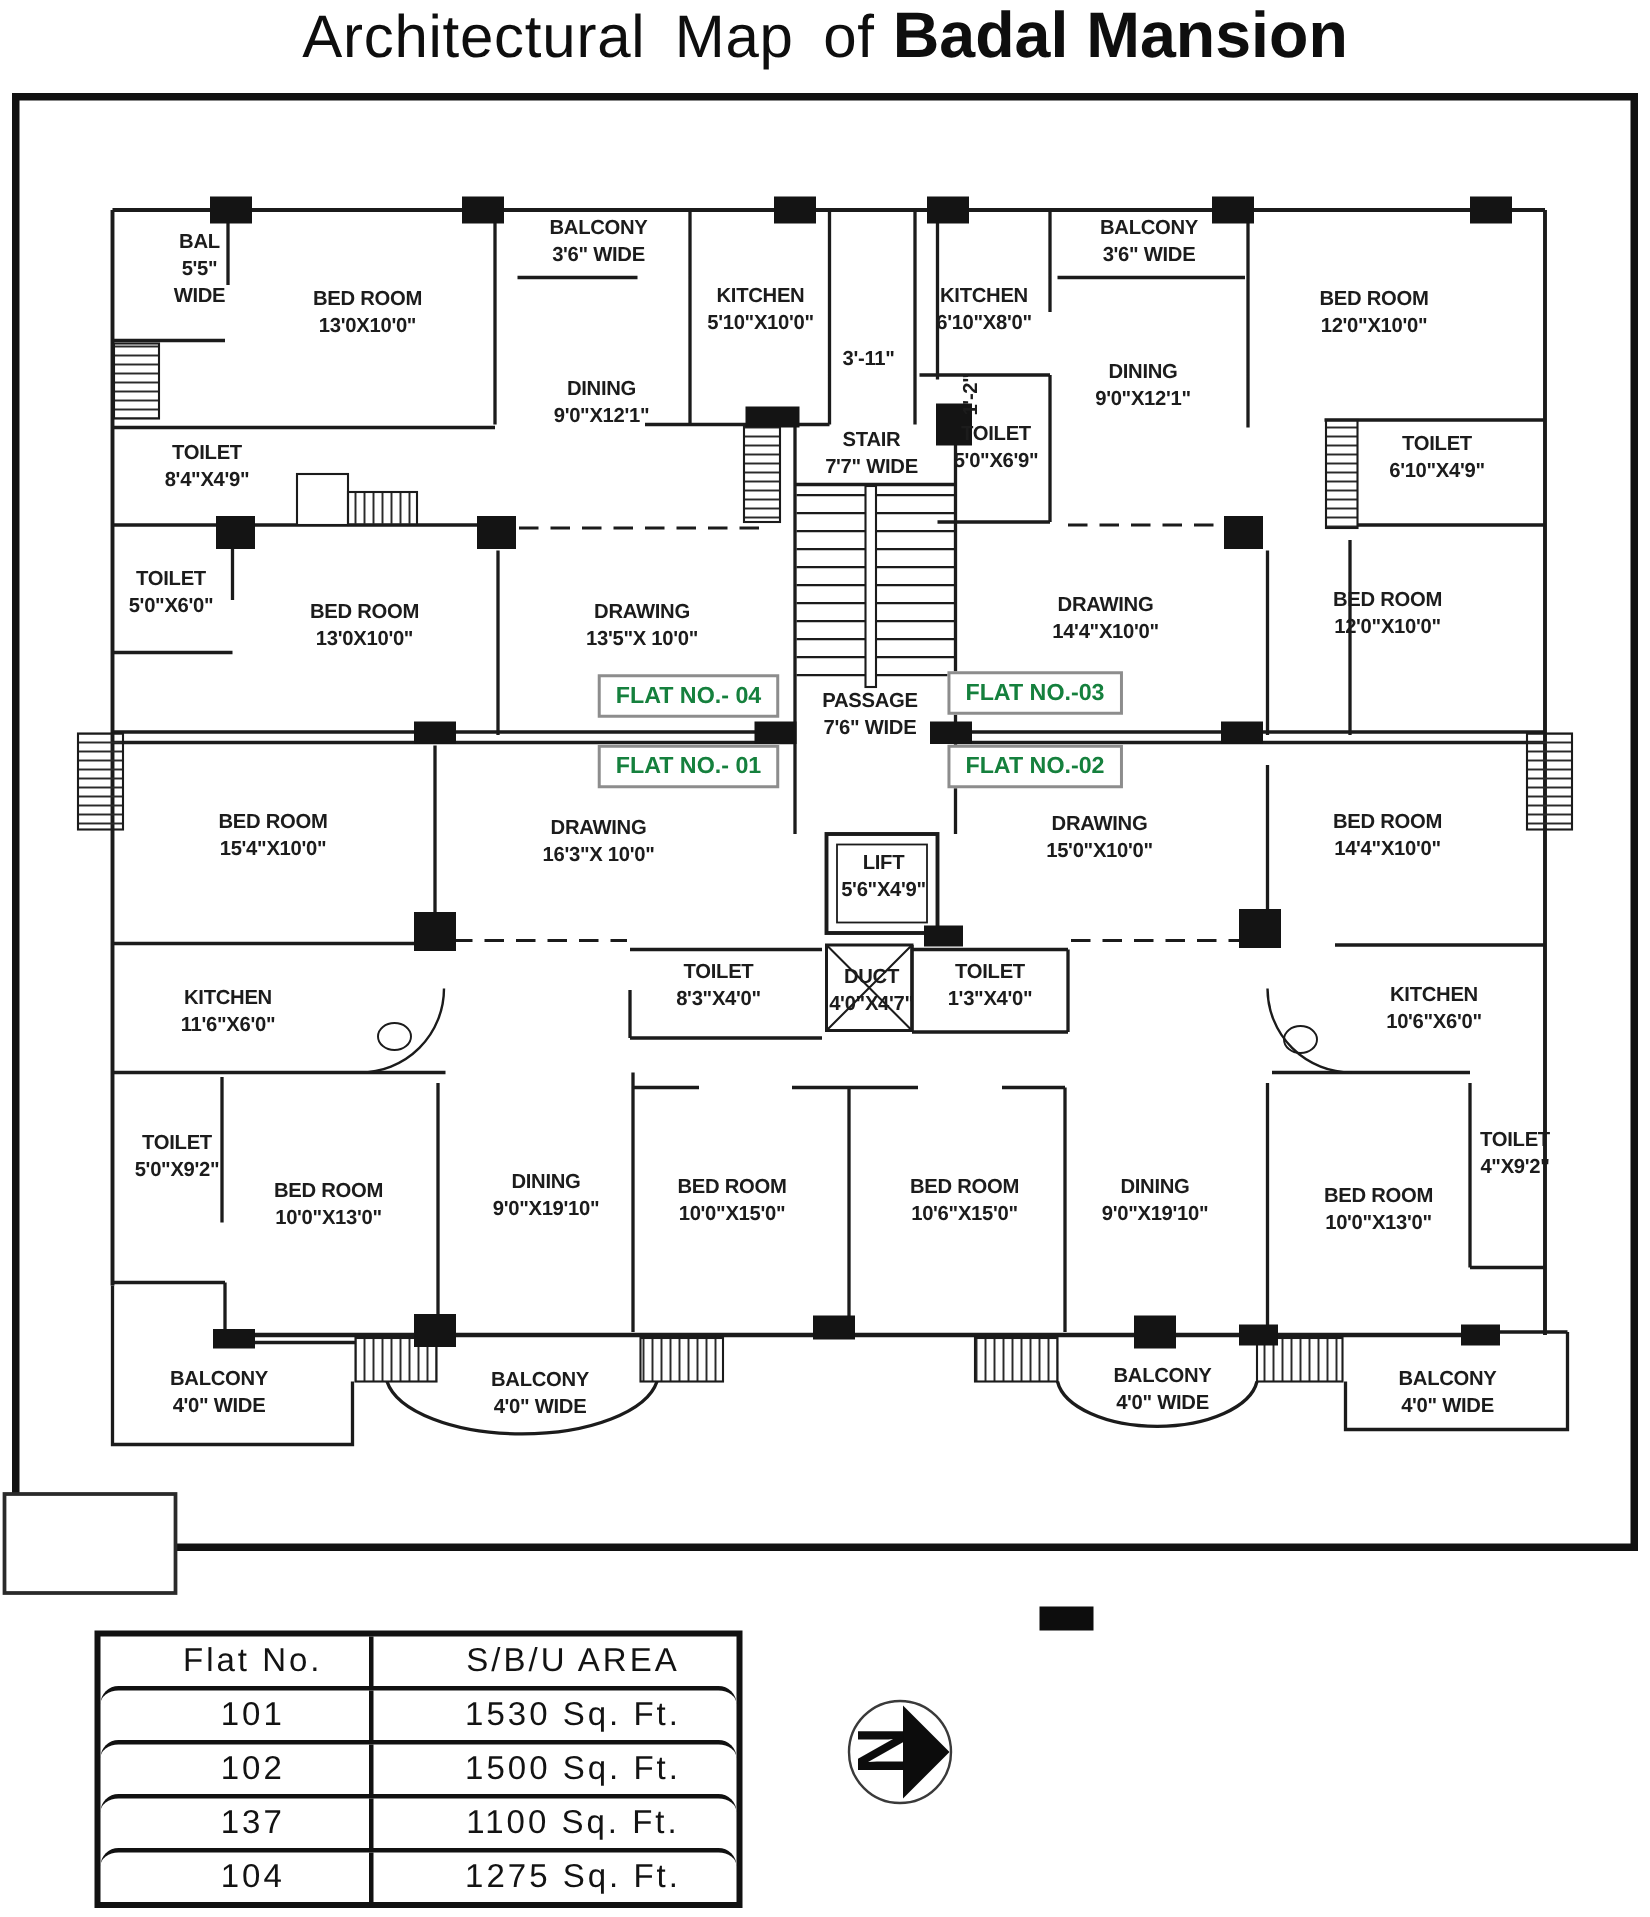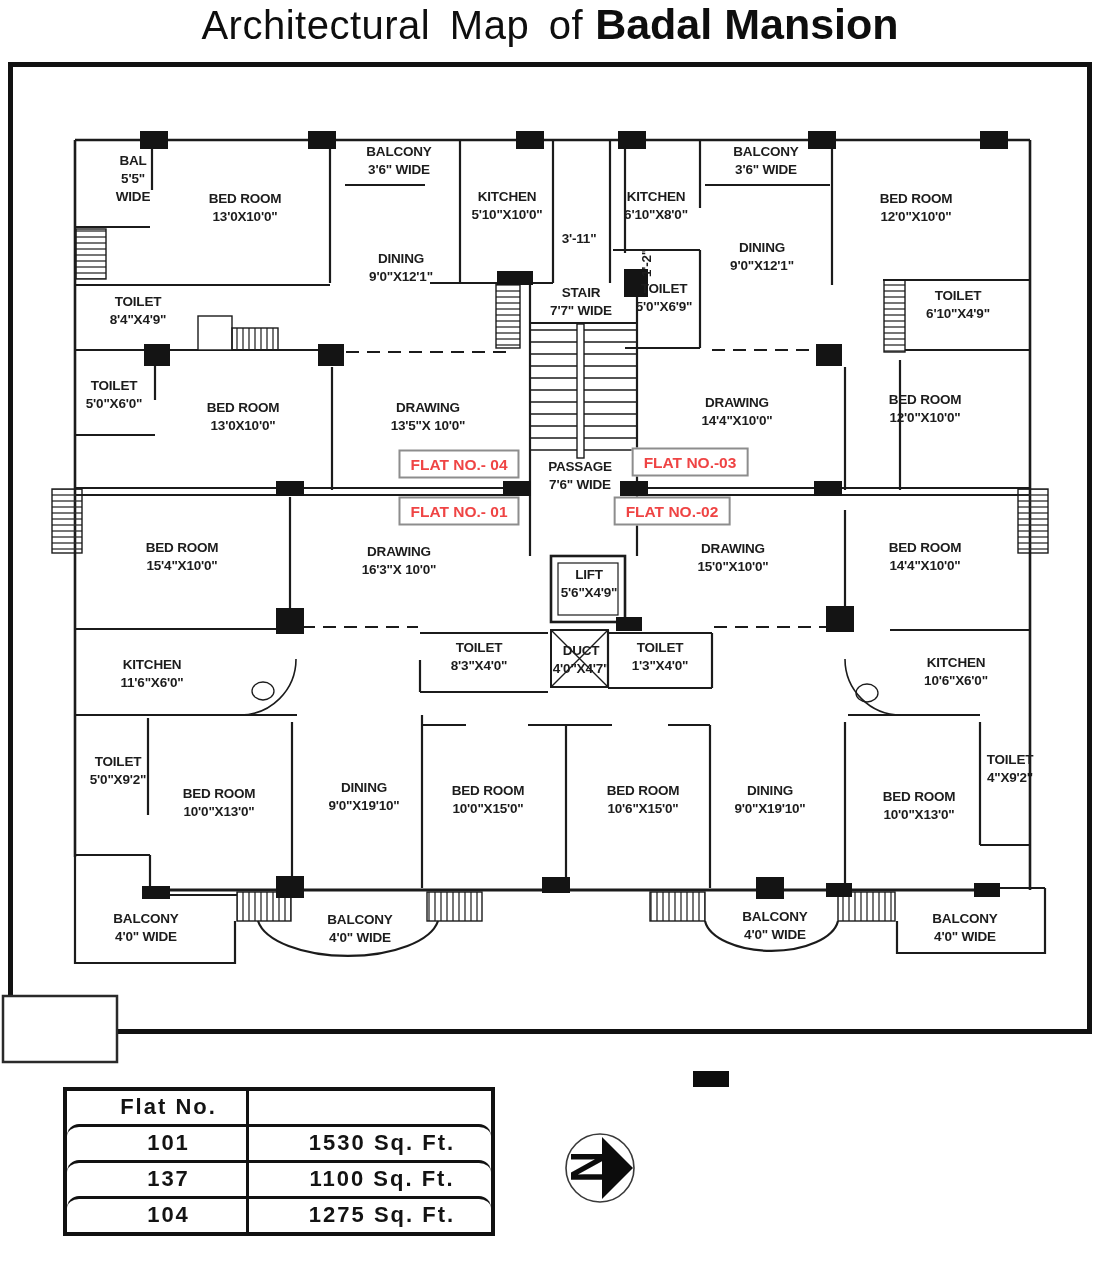"FLAT NO.- 04" .ft { color: #ef4444 -> #15803d }
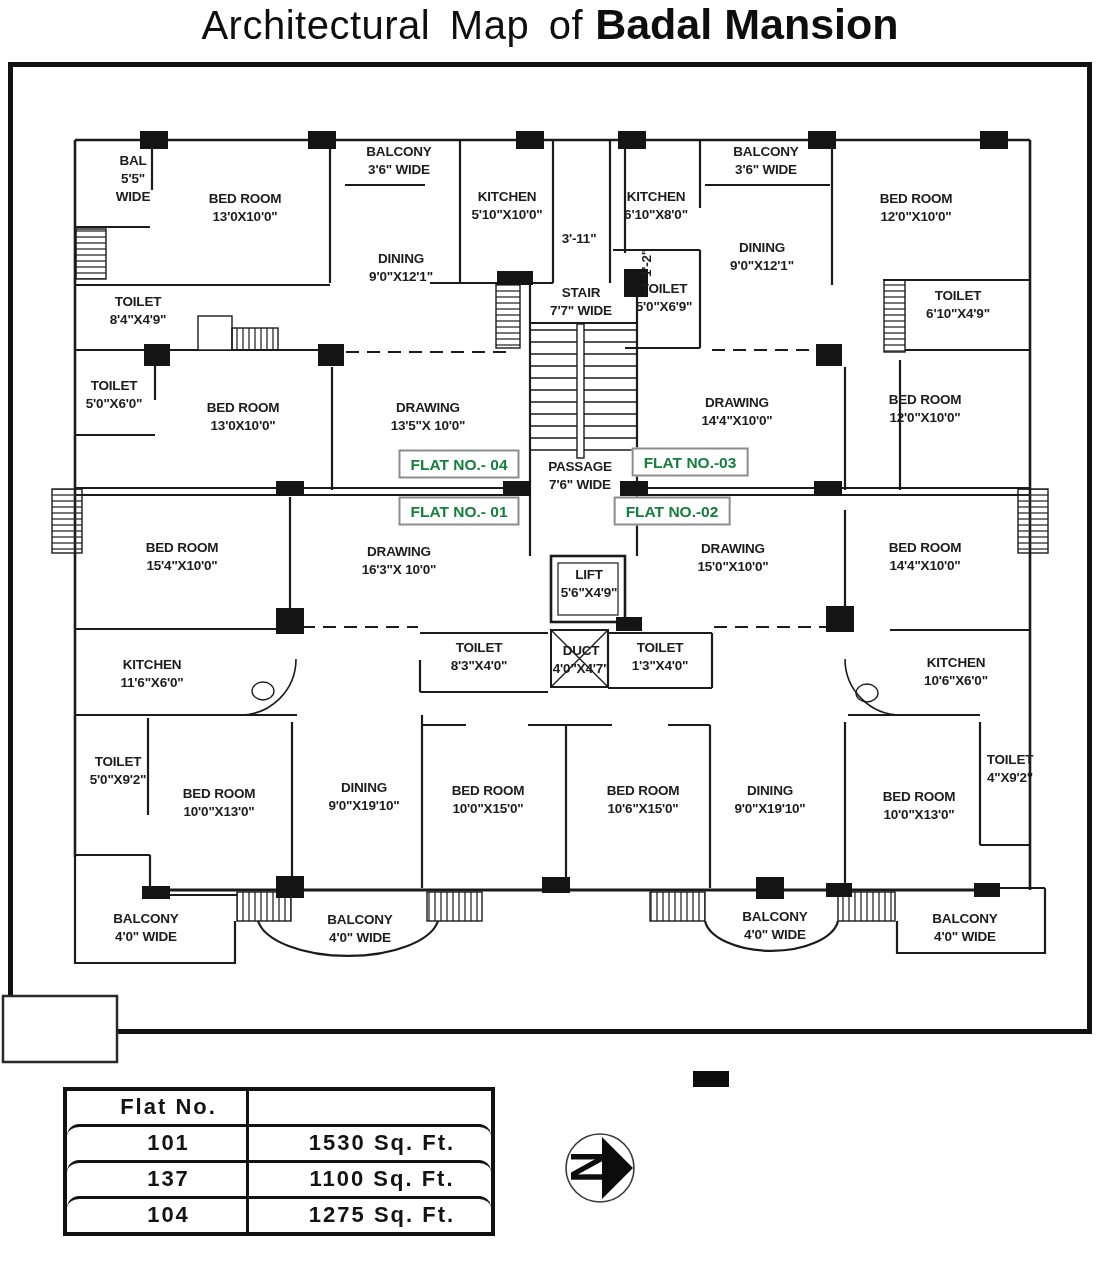"FLAT NO.-02" div.ft { left: 672px -> 690px }
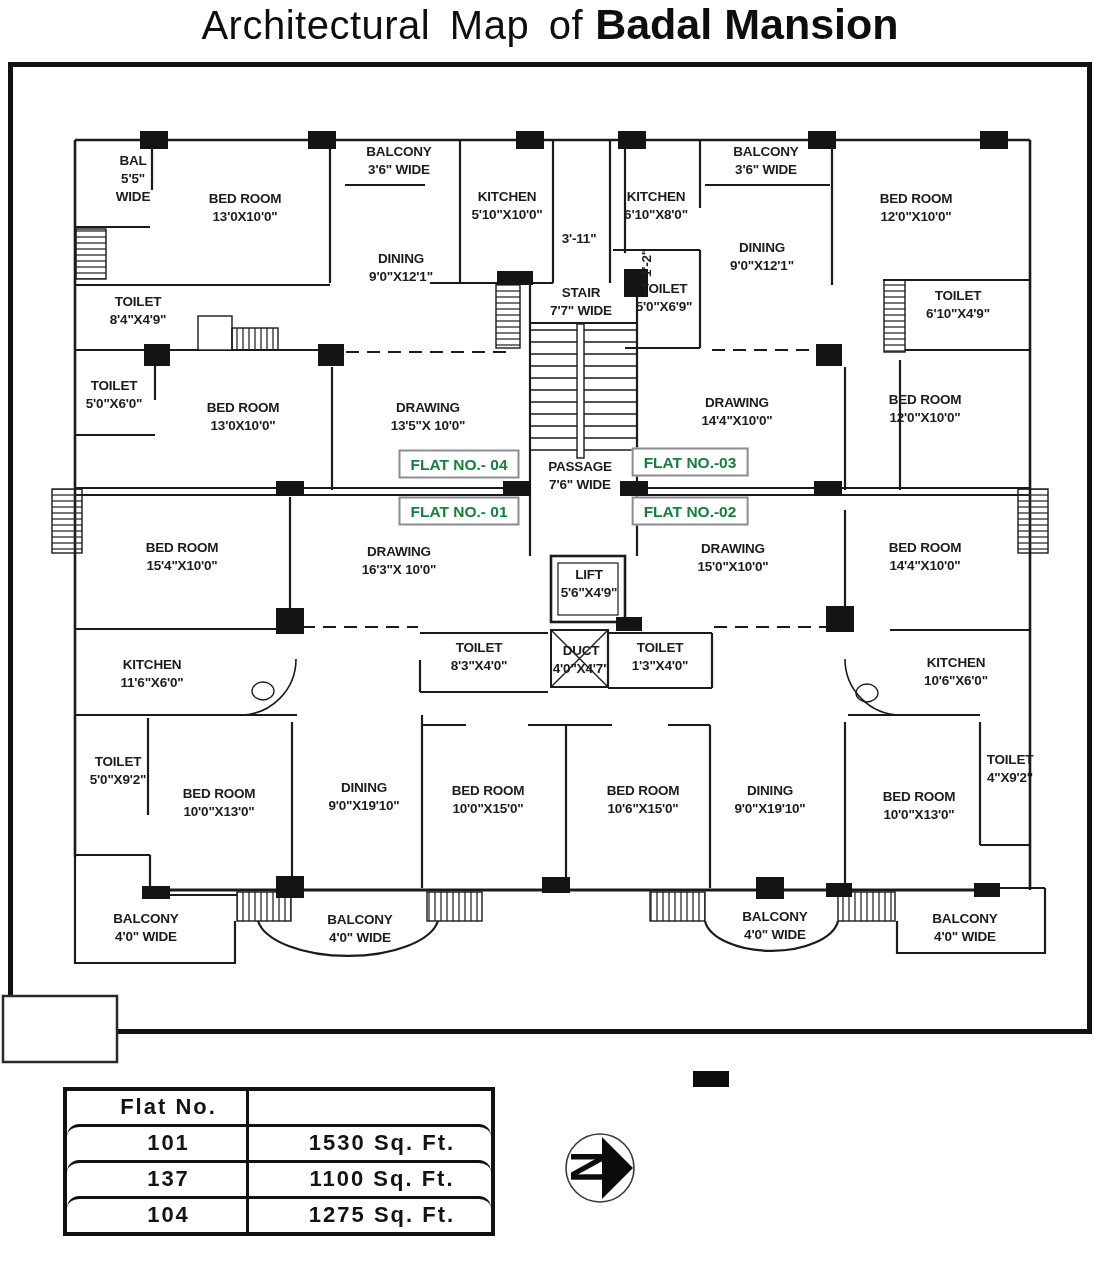"Flat No." .td { font-weight: 700 -> 400 }
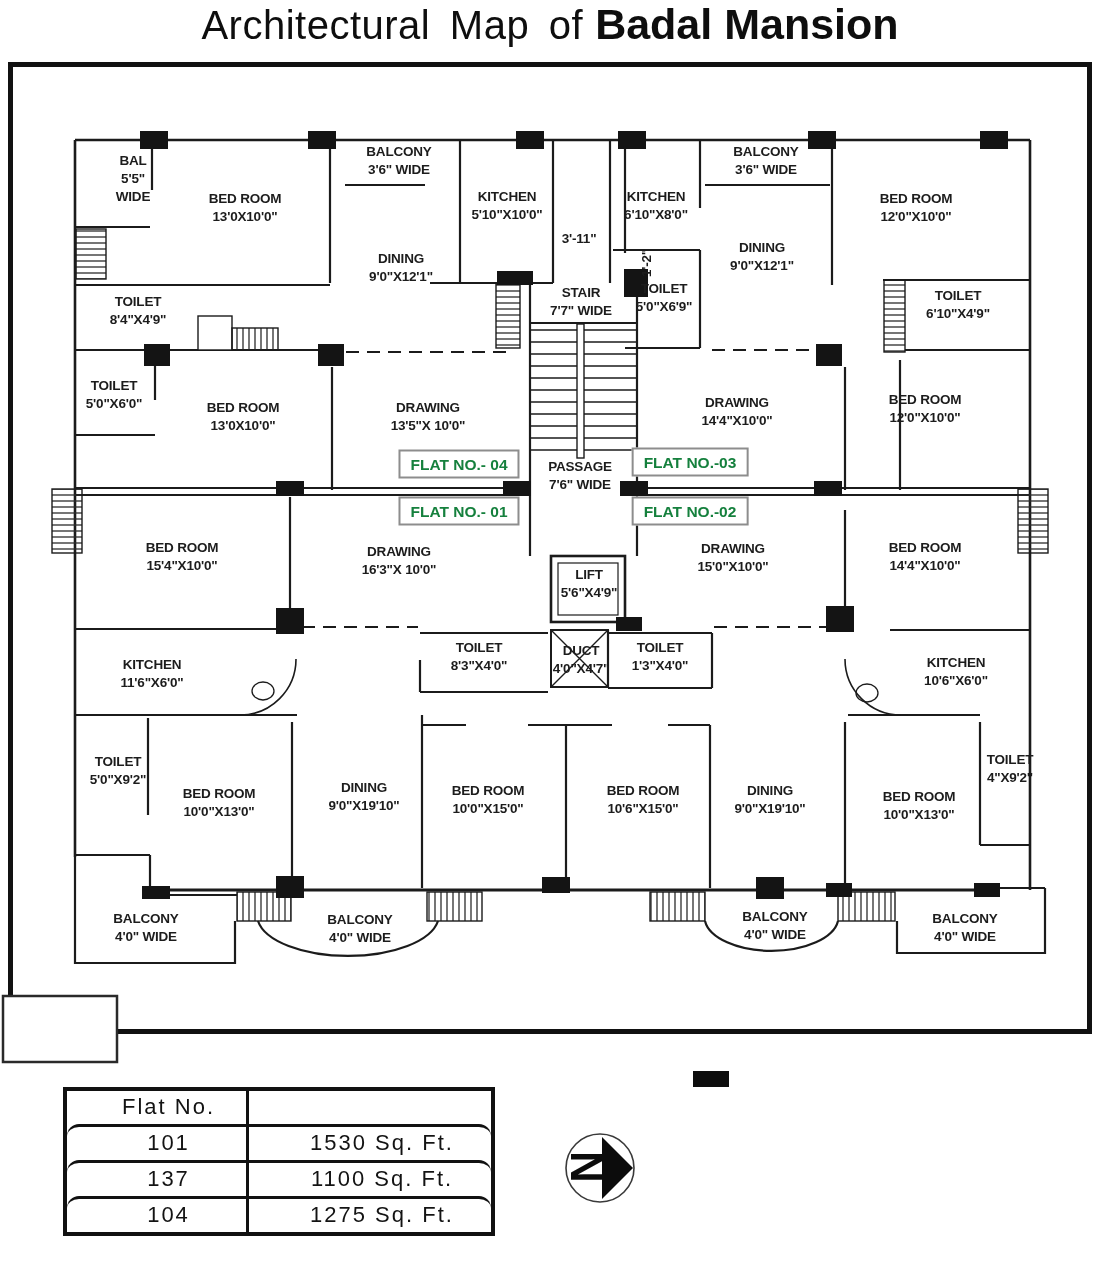"S/B/U AREA" div.td { html: none -> <div>S/B/U AREA</div> }
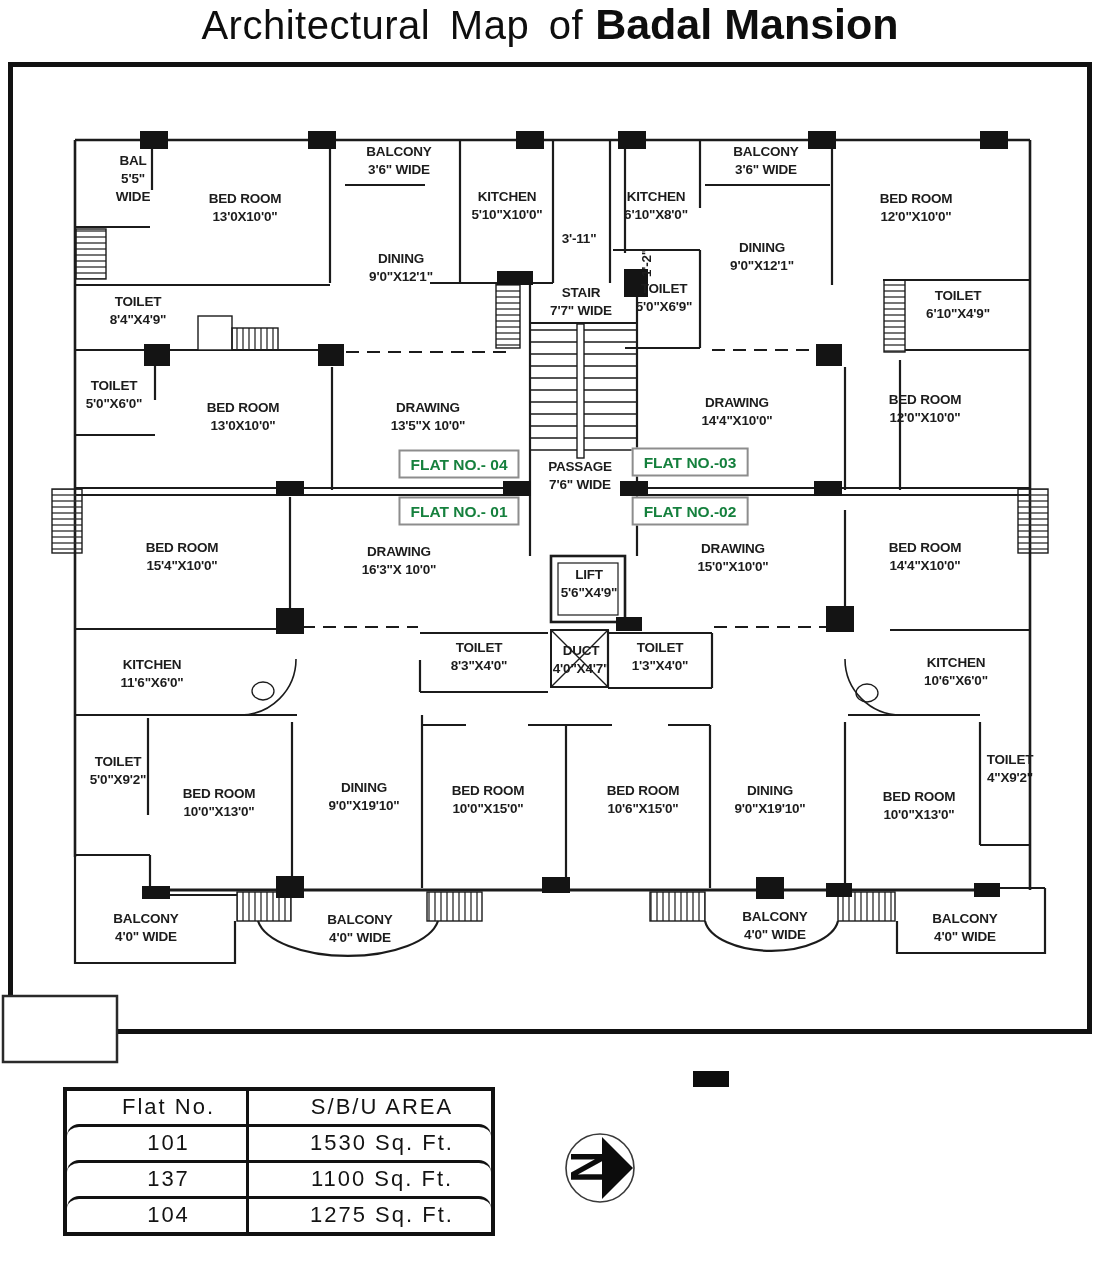"102" div.tr { html: none -> <div> <div>102</div> <div>1500 Sq. Ft.</div> </div> }
